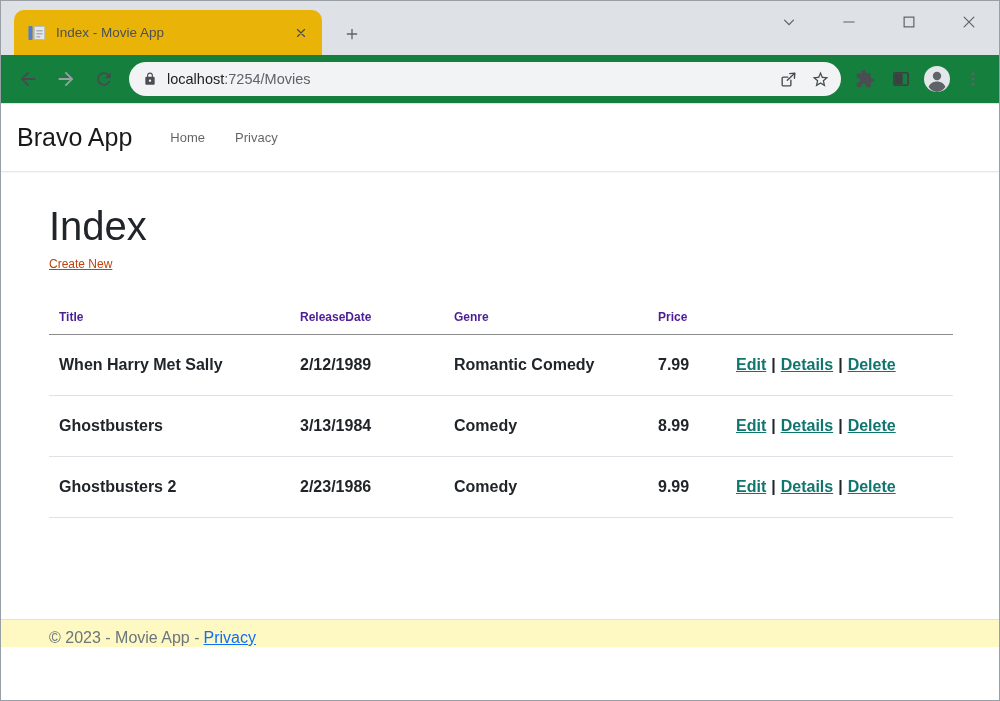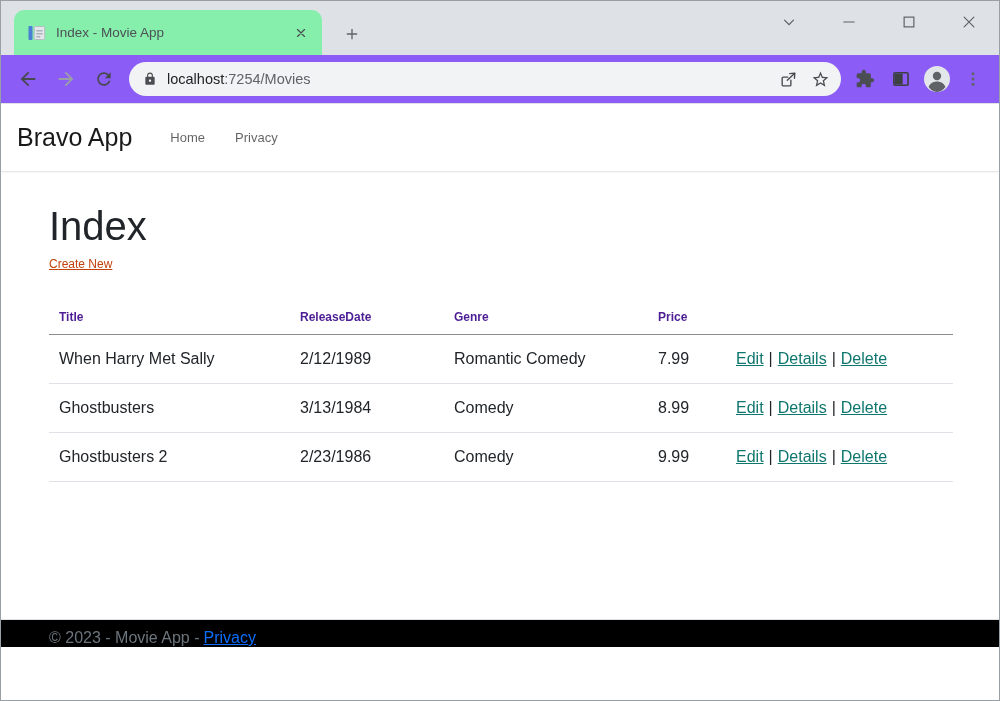"Index - Movie App" .tab { background: #86efac -> #eab308 }
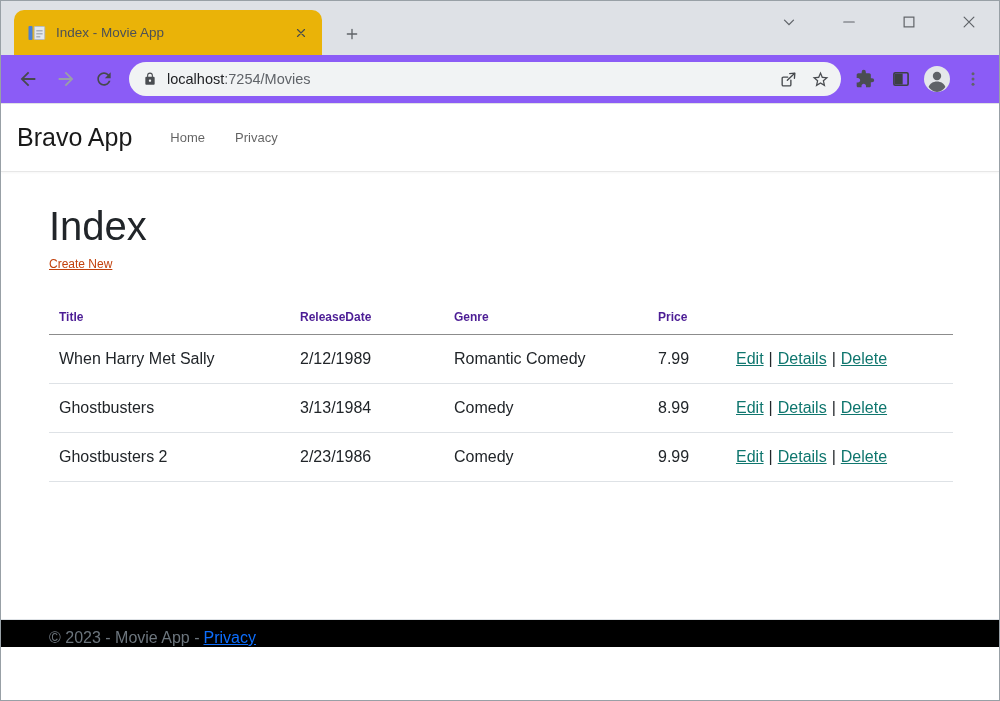"localhost:7254/Movies" .toolbar { background: #8b5cf6 -> #15803d }
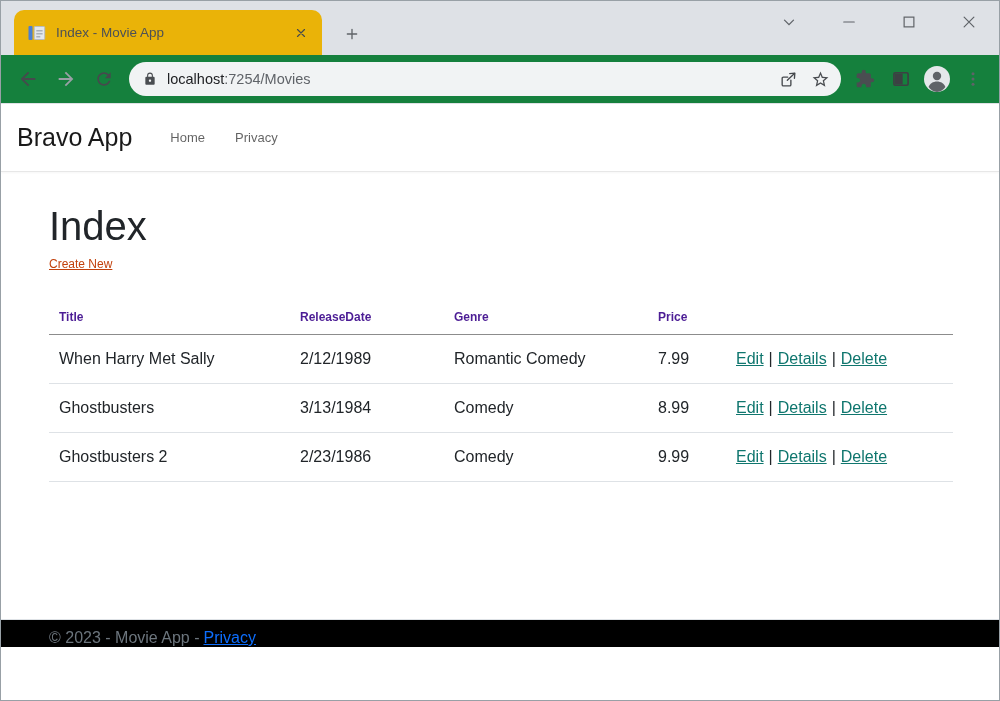"When Harry Met Sally" .movies td { font-weight: none -> bold; padding: 15px 10px -> 21px 10px }
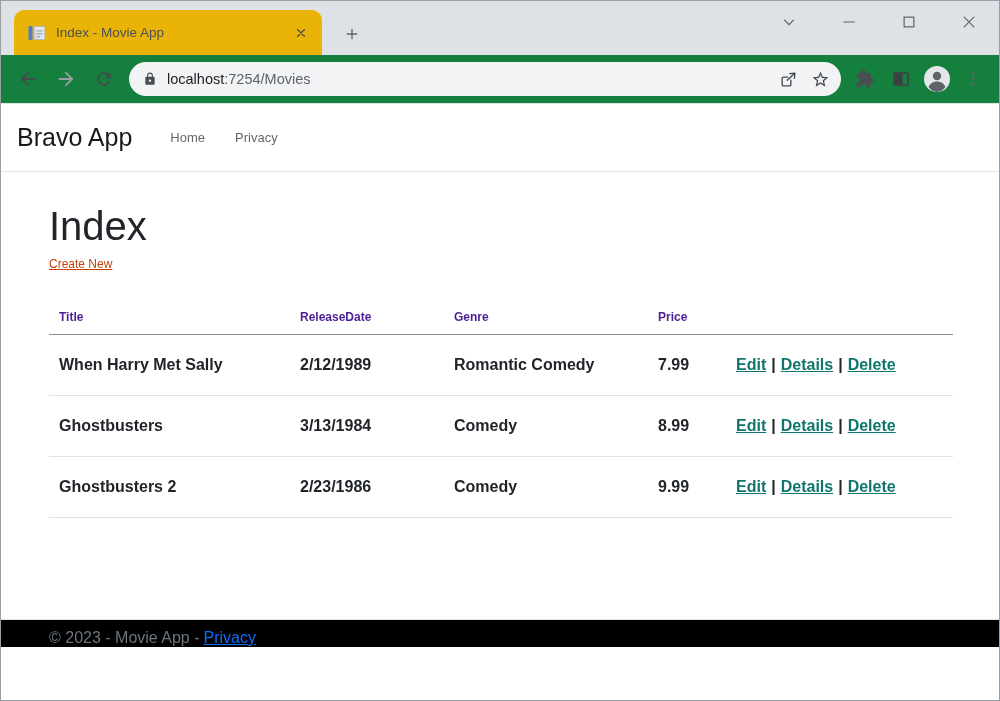"© 2023 - Movie App" .site-footer { background: #000000 -> #fef9c3 }
